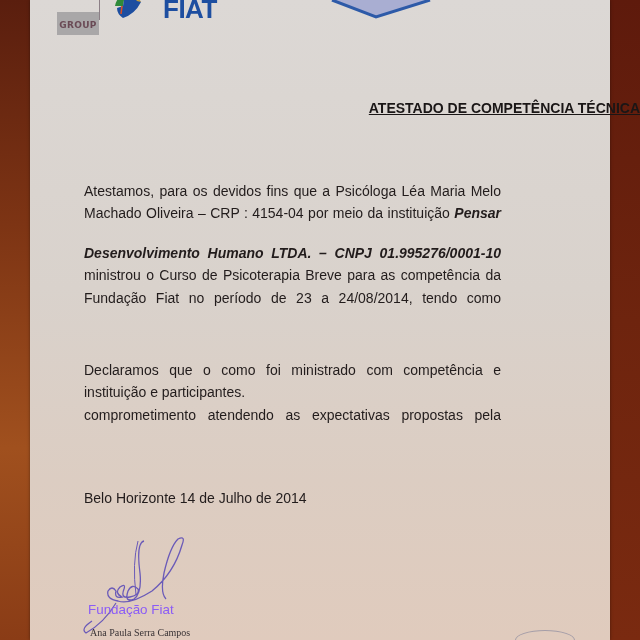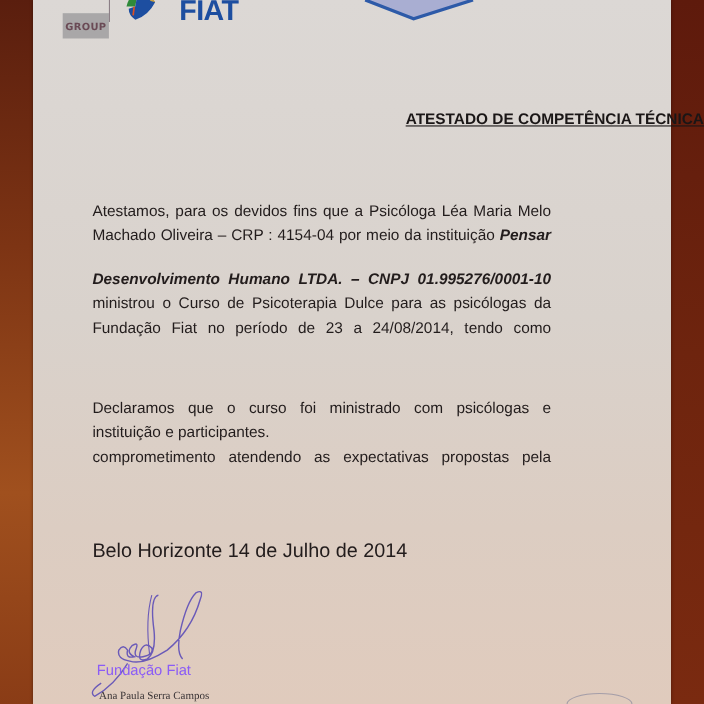"ministrou o Curso de Psicoterapia" span.line { text: Dulce para as psicólogas -> Breve para as competência }
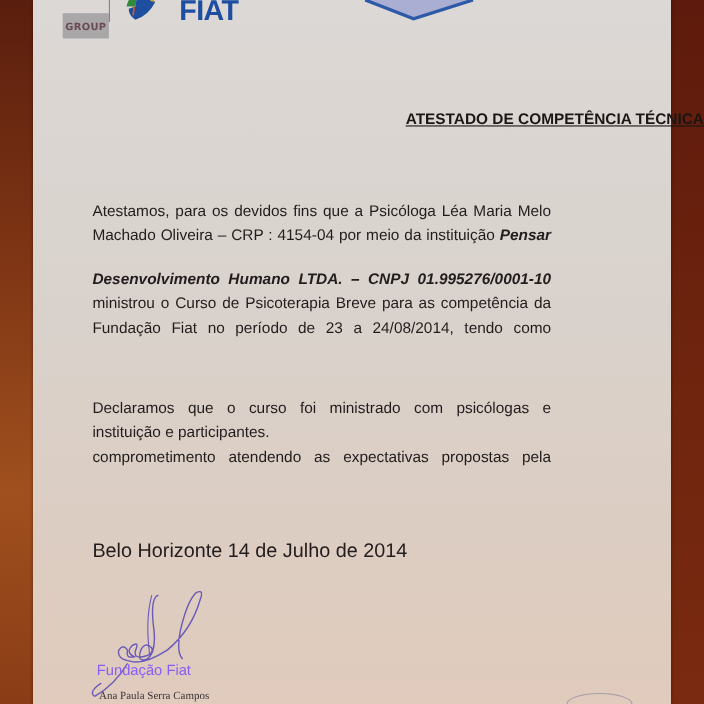"Declaramos que o curso foi" span.line { text: curso foi ministrado com psicólogas -> como foi ministrado com competência }
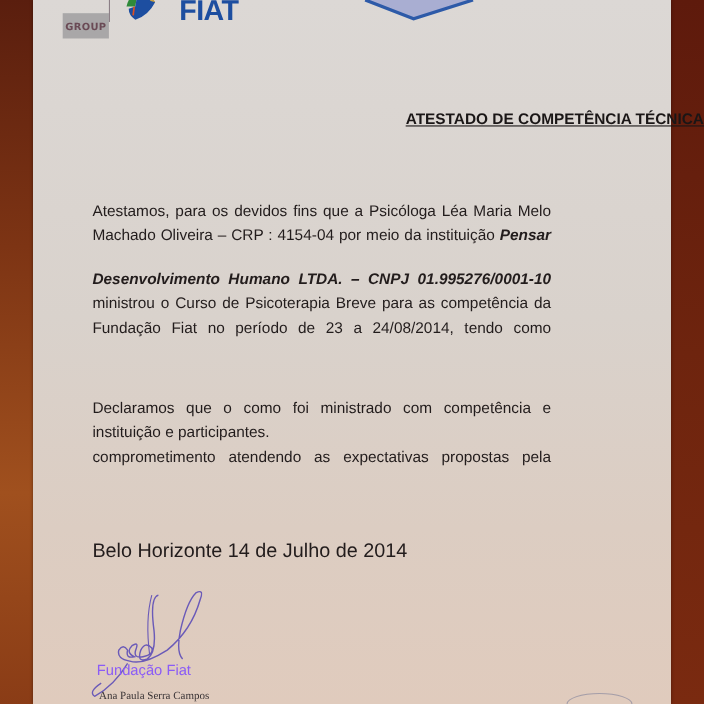"Belo Horizonte 14 de Julho" .place-date { font-size: 18px -> 14px }
